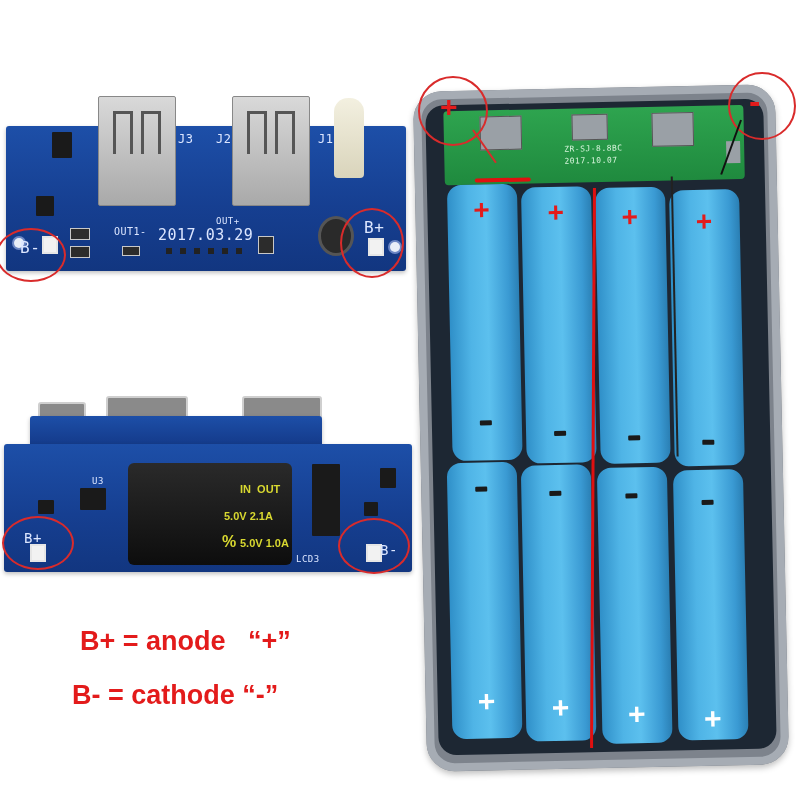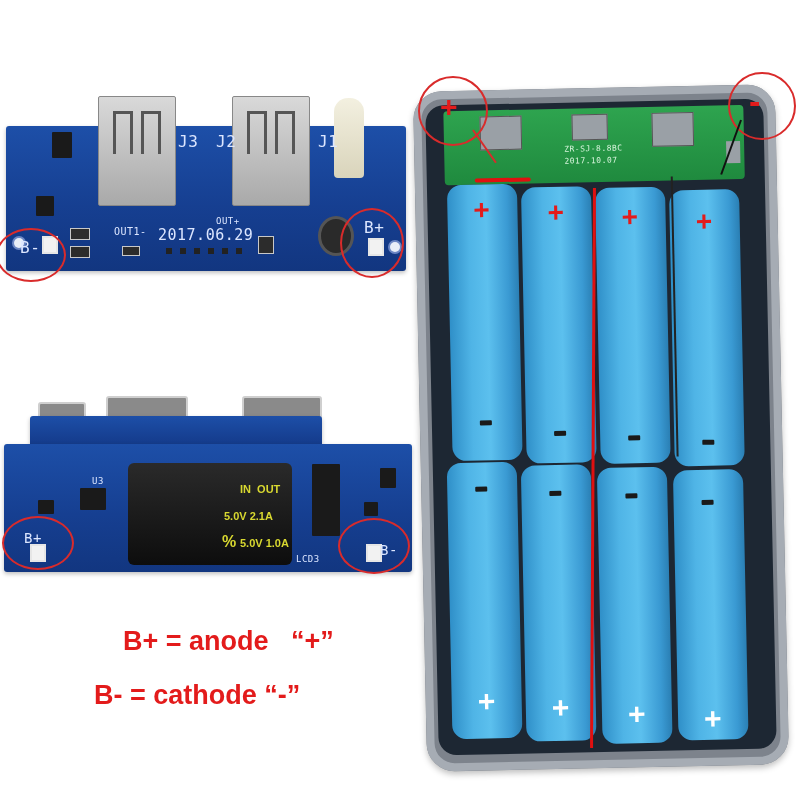"J3" .silk { font-size: 16px -> 12px }
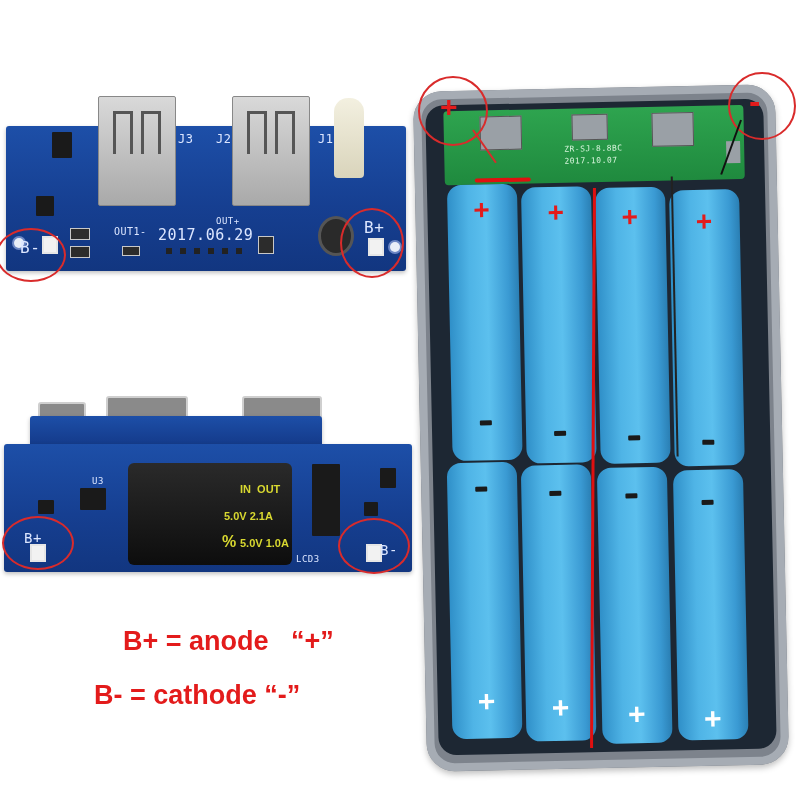"2017.06.29" span.abs { text: 2017.06.29 -> 2017.03.29 }
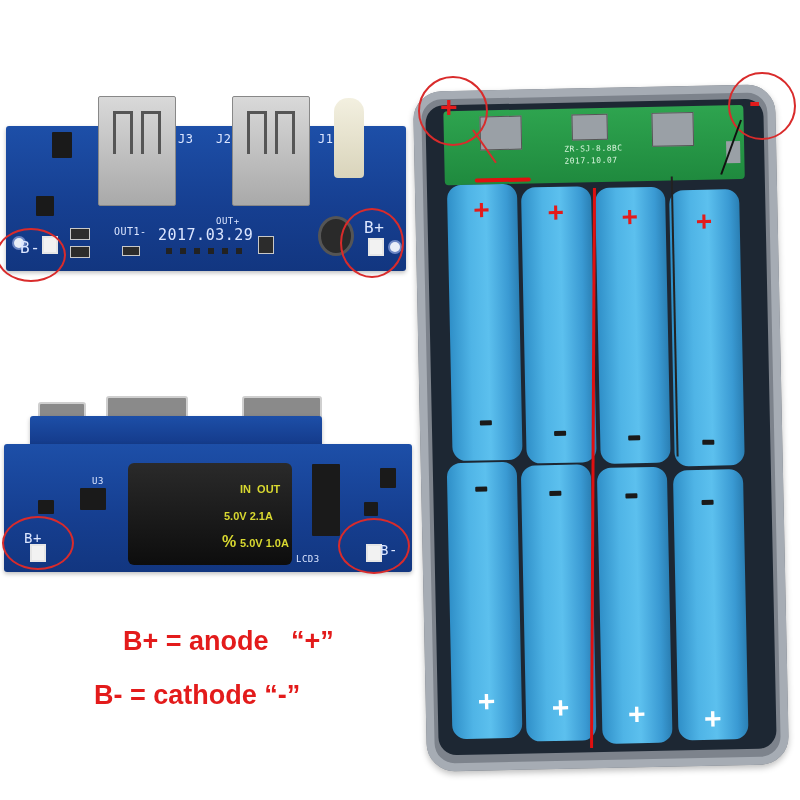"B+ = anode “+”" div.abs { margin-left: 43px -> none }
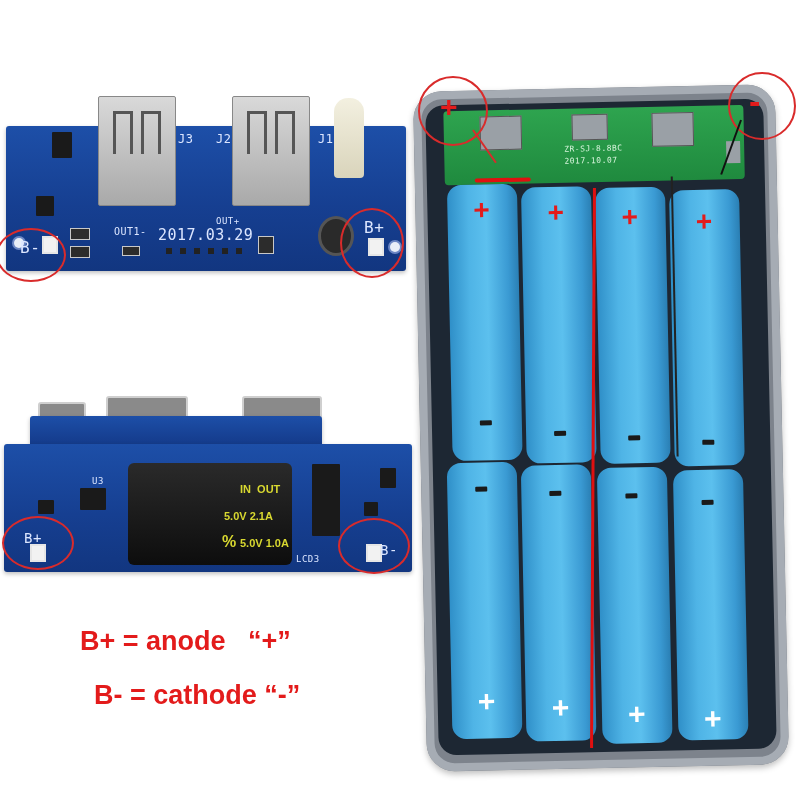"B- = cathode “-”" div.abs { left: 94px -> 72px }
